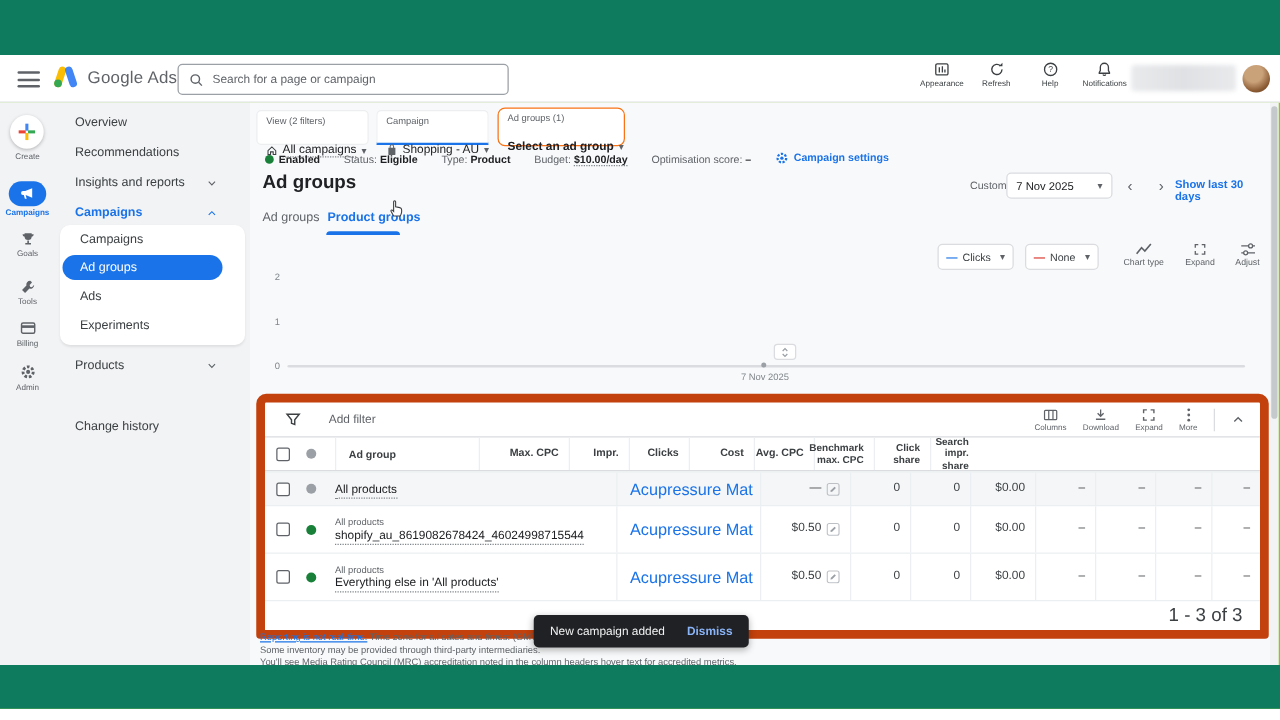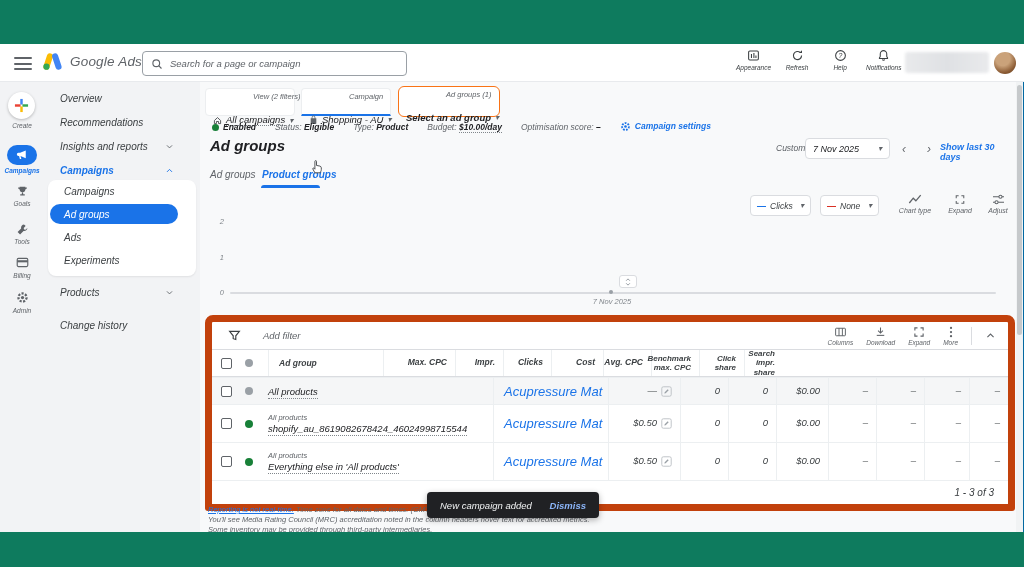"Google Ads" .screen { background: #0369a1 -> #84cc16; font-style: italic -> none }
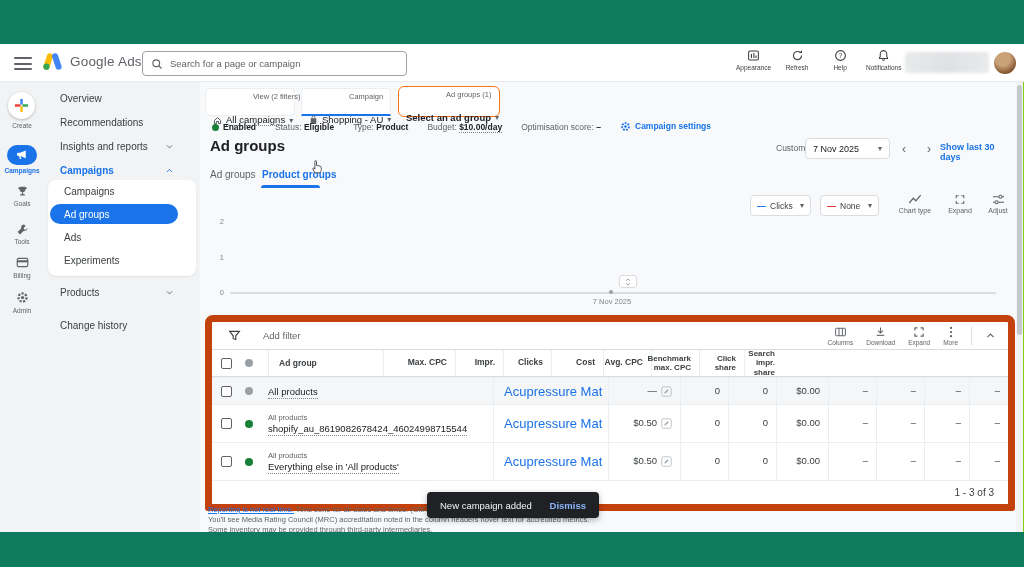"View (2 filters)" .eyebrow { margin-left: 40px -> none }
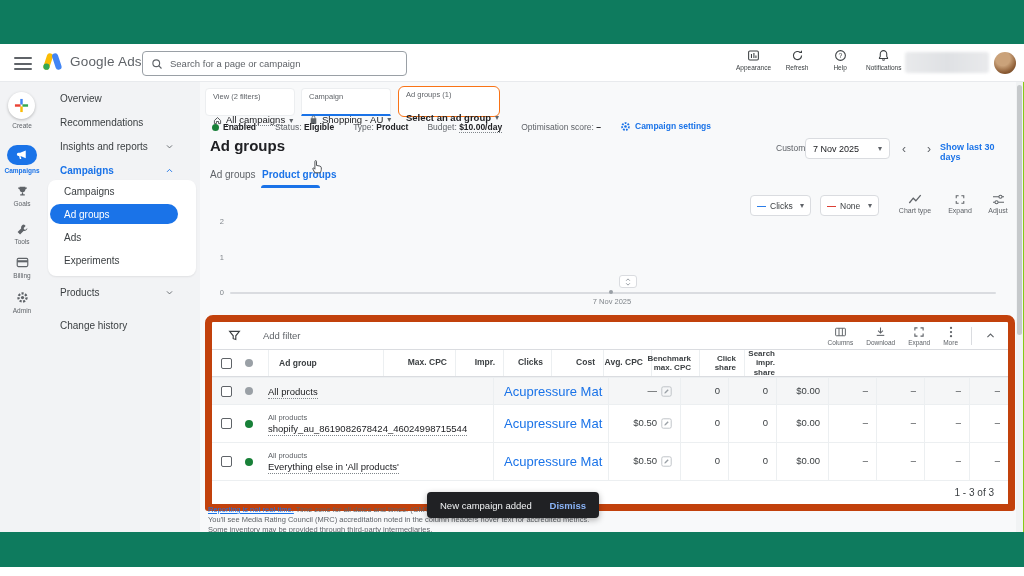"Change history" div.nav-item { top: 238px -> 254px }
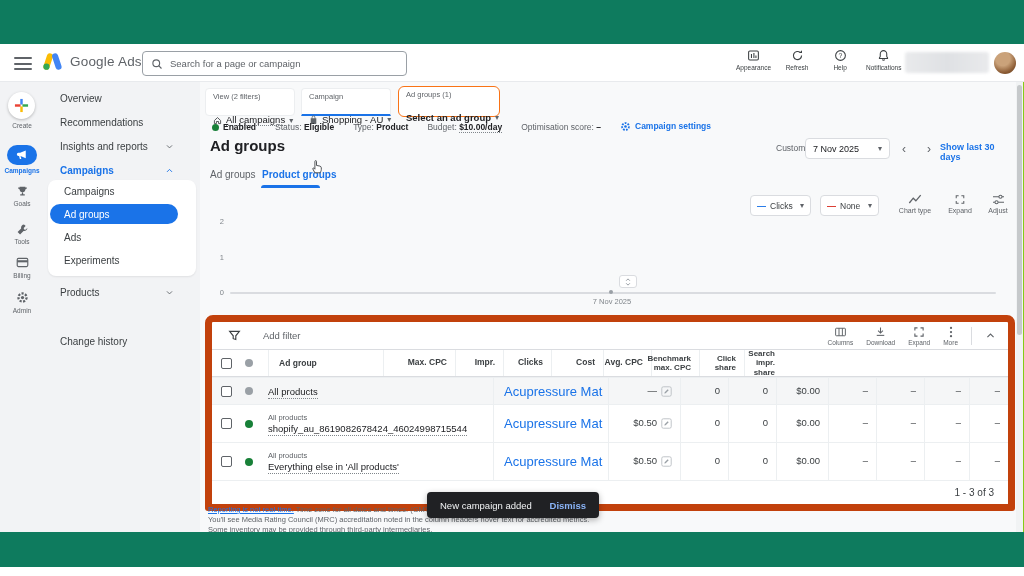"1 - 3 of 3" .tb-pag { font-size: 10px -> 15px }
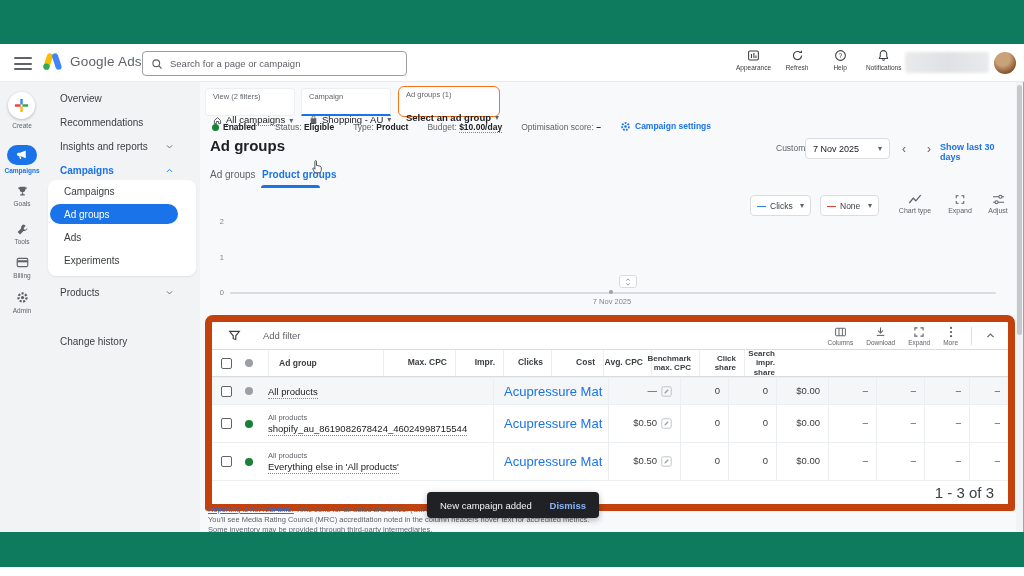"You'll see Media Rating Council" div { order: before "Some inventory may be provided" -> after "Some inventory may be provided" }
